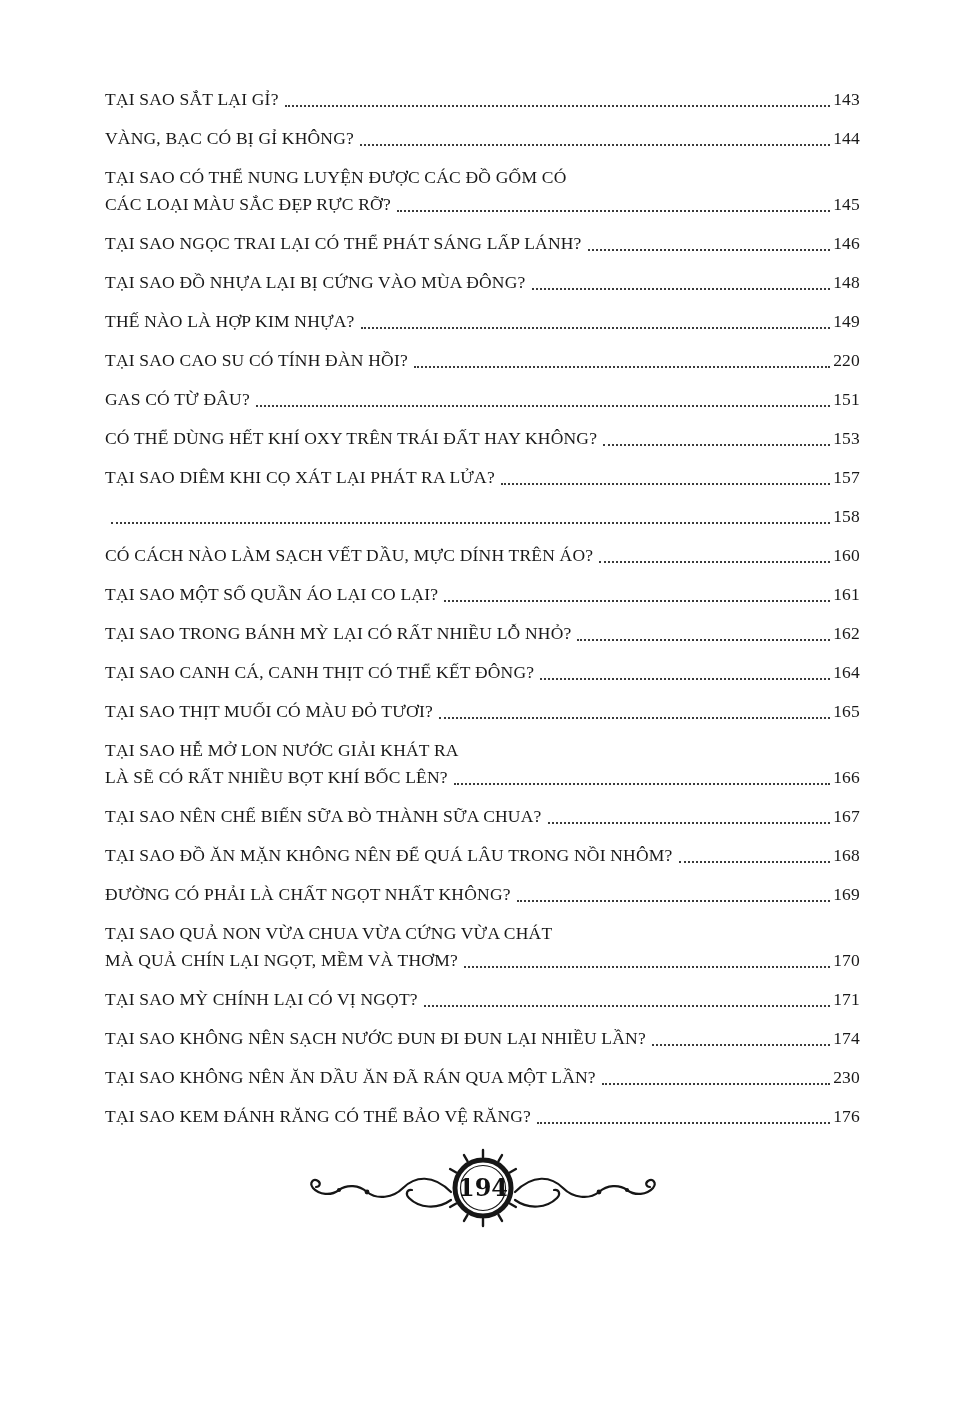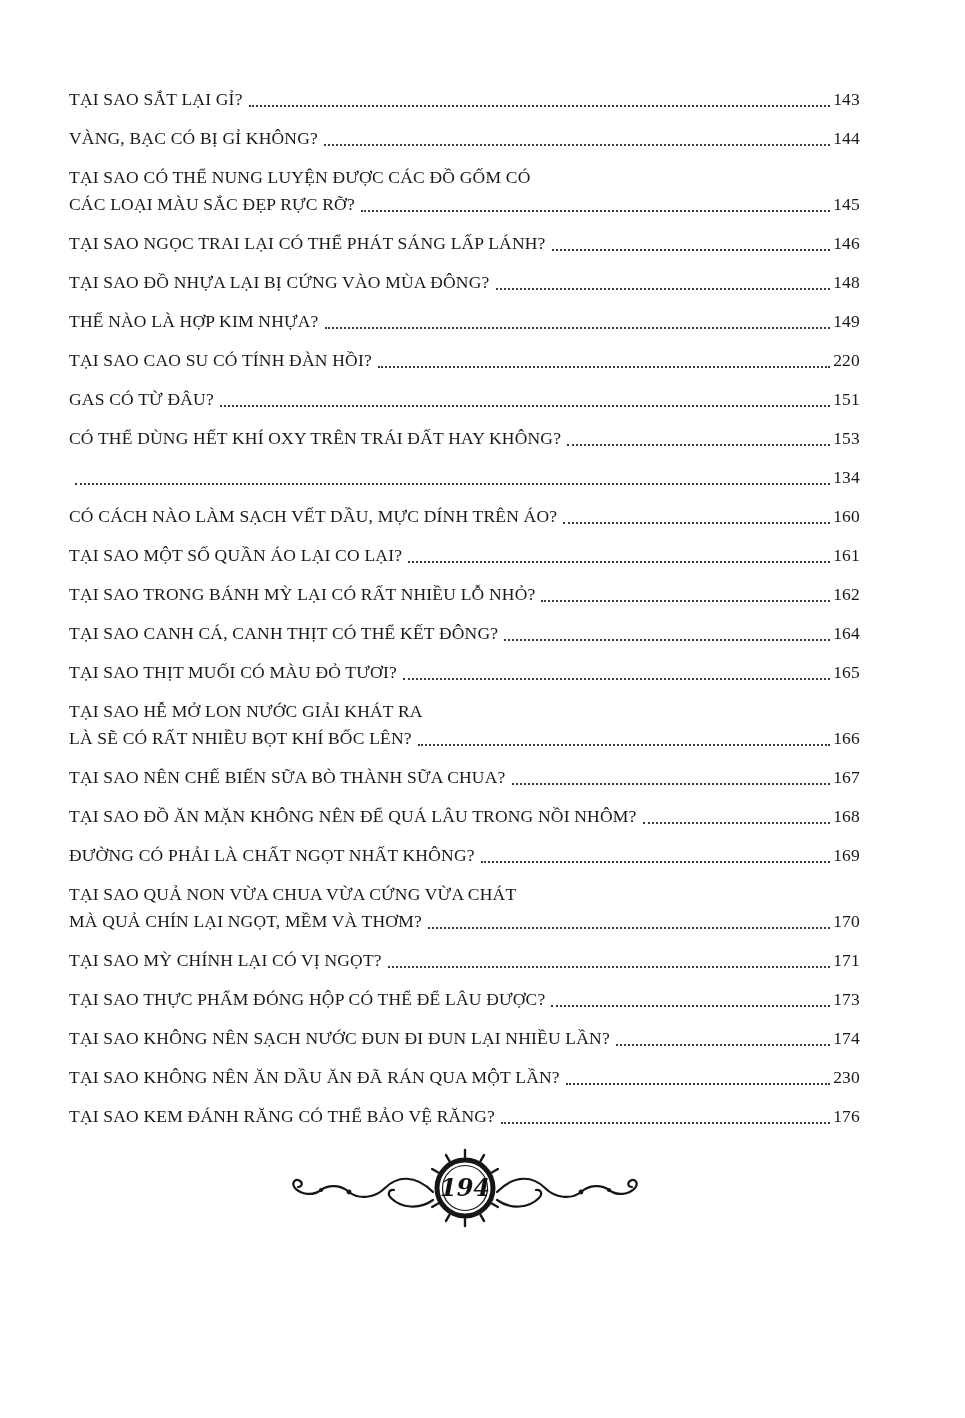"TẠI SAO SẮT LẠI GỈ?" .page { padding: 86px 105px 0 69px -> 86px 105px 0 105px }
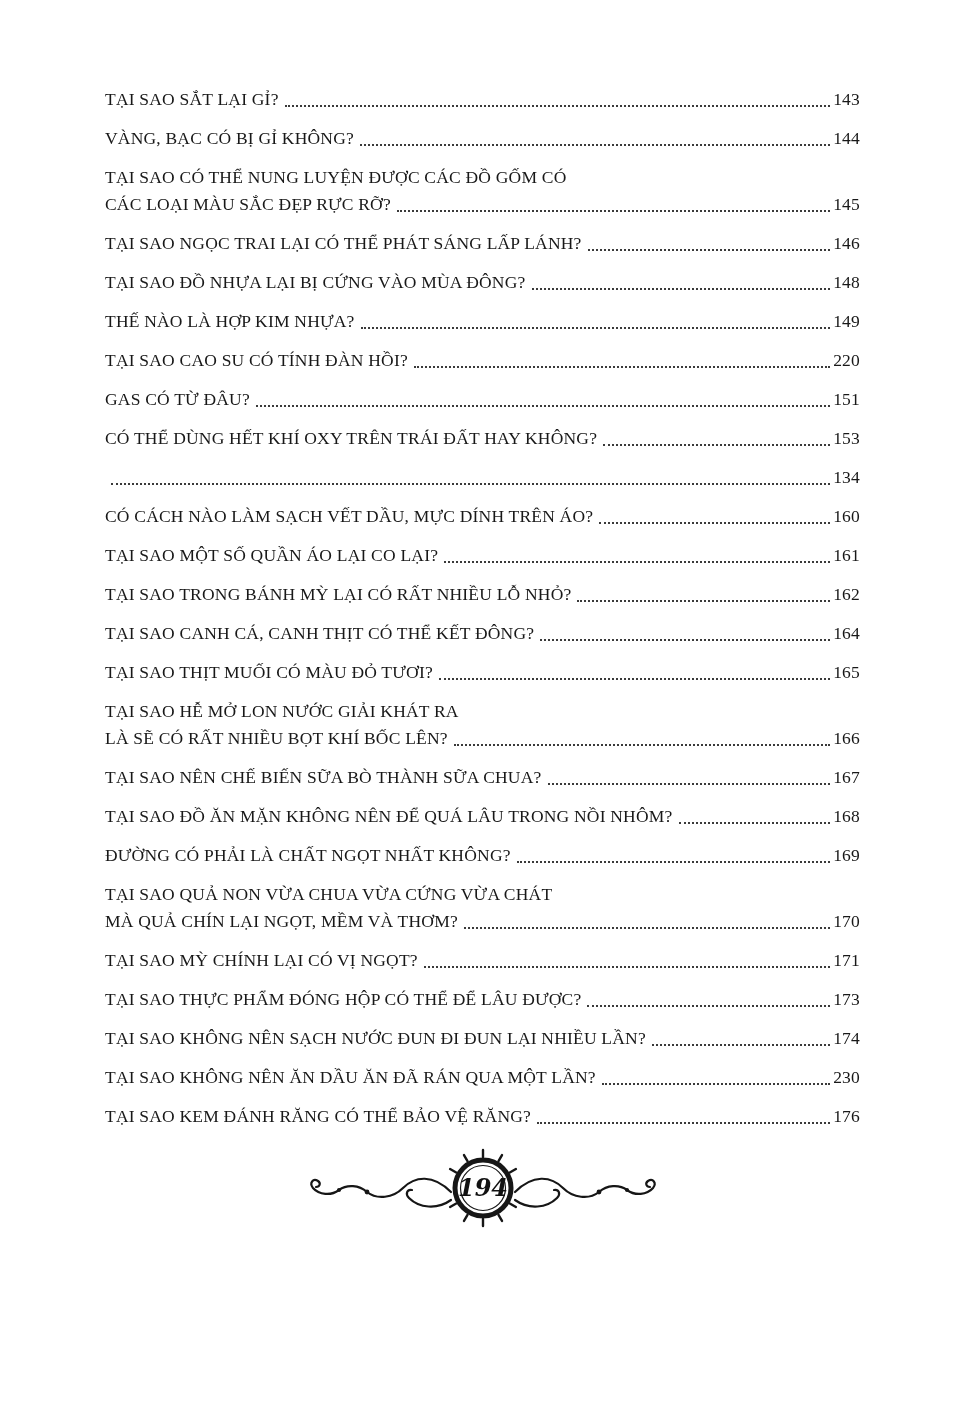"TẠI SAO DIÊM KHI CỌ" div.toc-entry { html: none -> <div> <div> <span>TẠI SAO DIÊM KHI CỌ XÁT LẠI PHÁT RA LỬA?</span> <span></span> <span>157</span> </div> </div> }
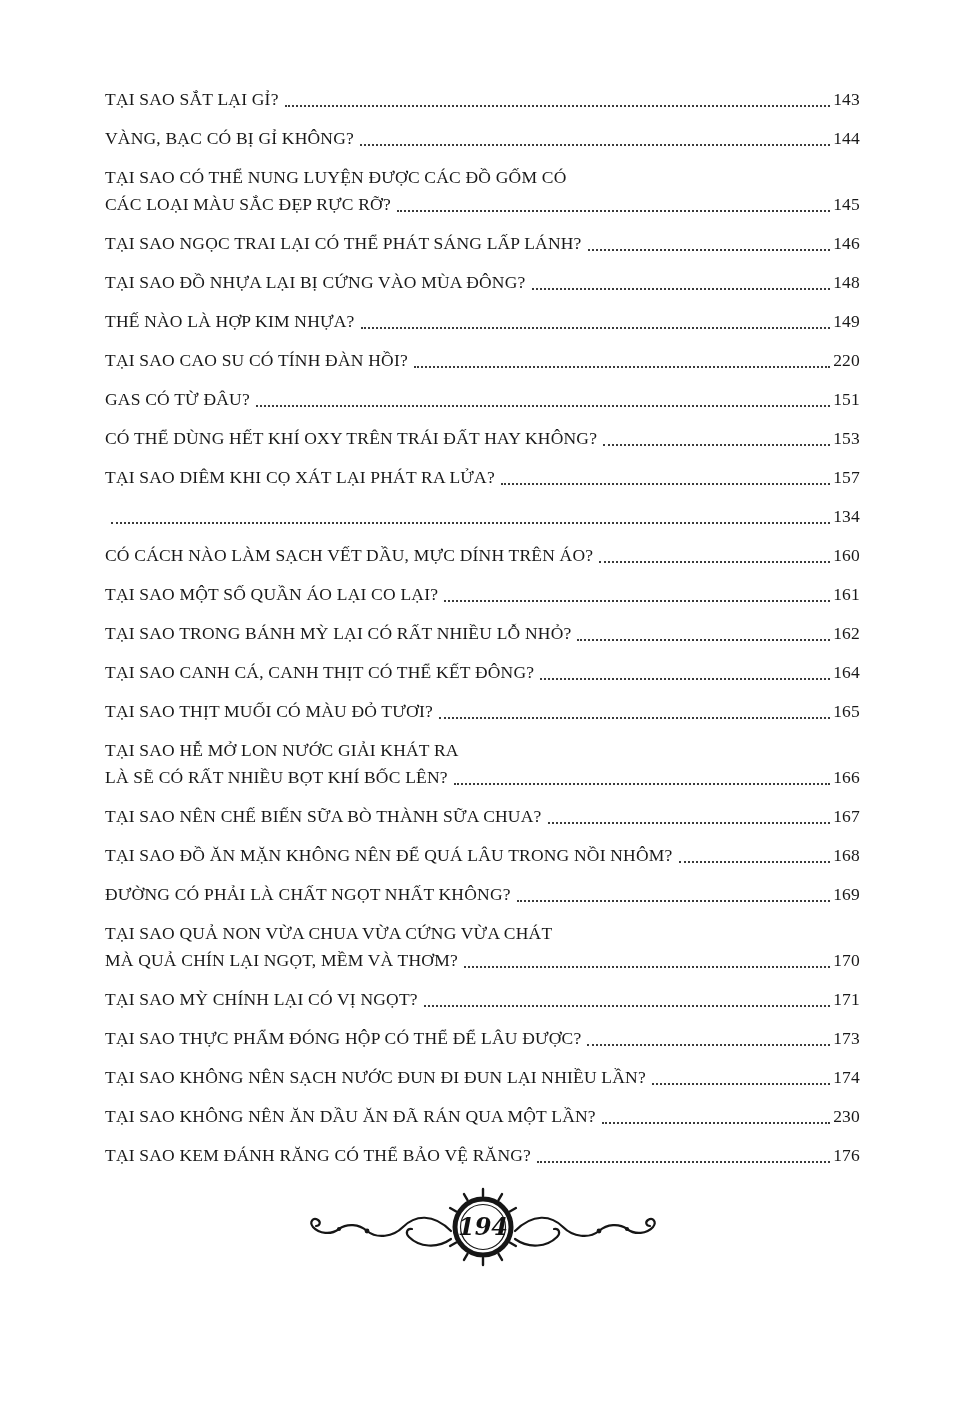"134" span.toc-page-num { text: 134 -> 158 }
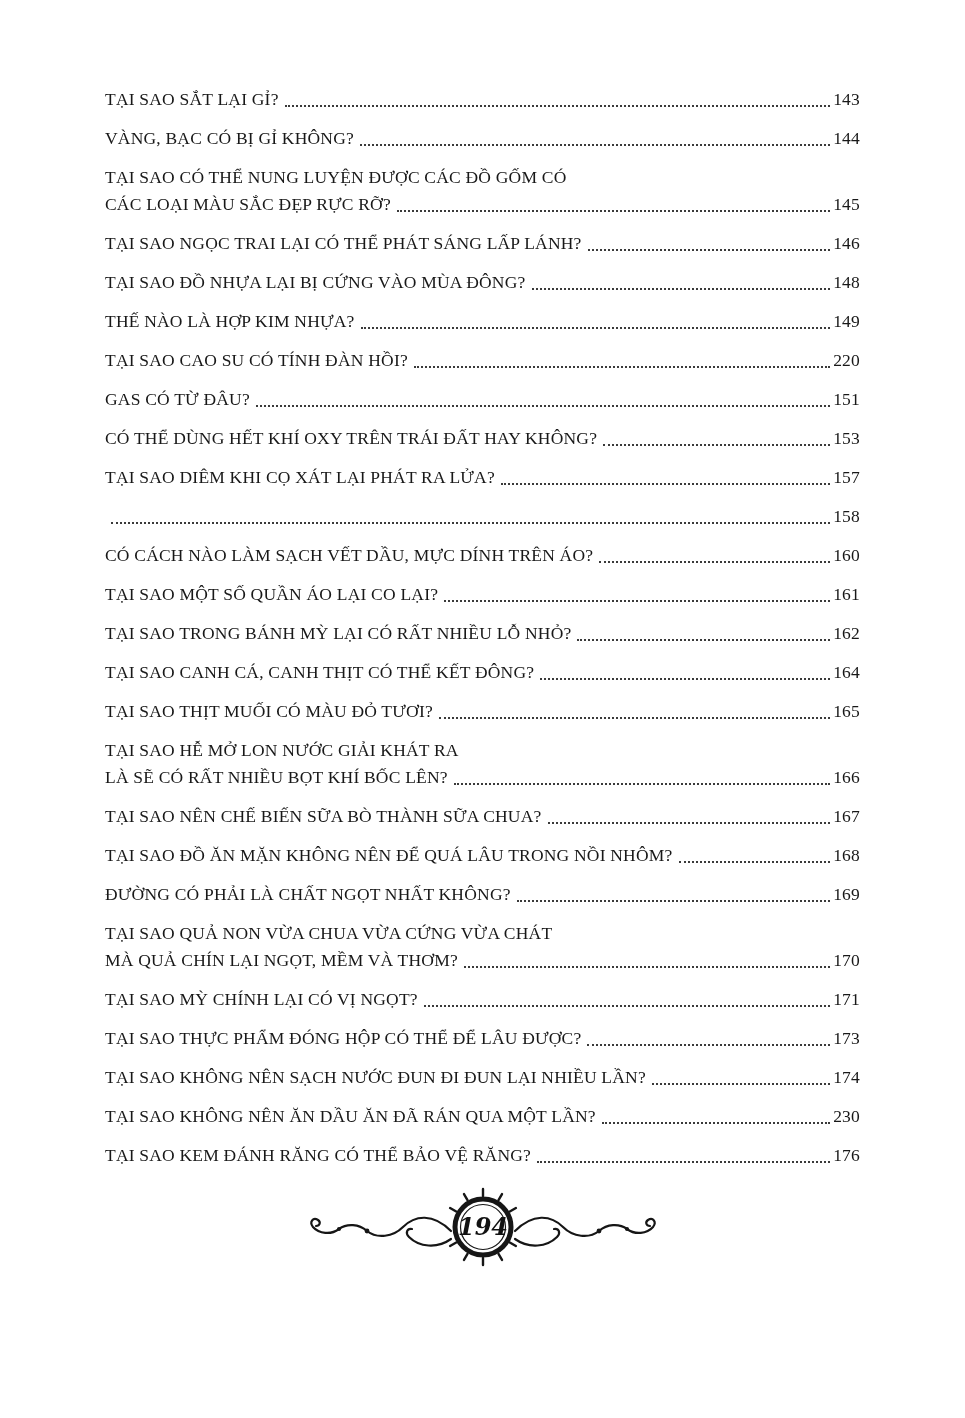"TẠI SAO THỰC PHẨM ĐÓNG" div.toc-entry { html: <div> <div> <span>TẠI SAO THỰC PHẨM ĐÓNG HỘP CÓ THỂ ĐỂ LÂU ĐƯỢC?</span> <span></span> <span>173</span> </div> </div> -> none }
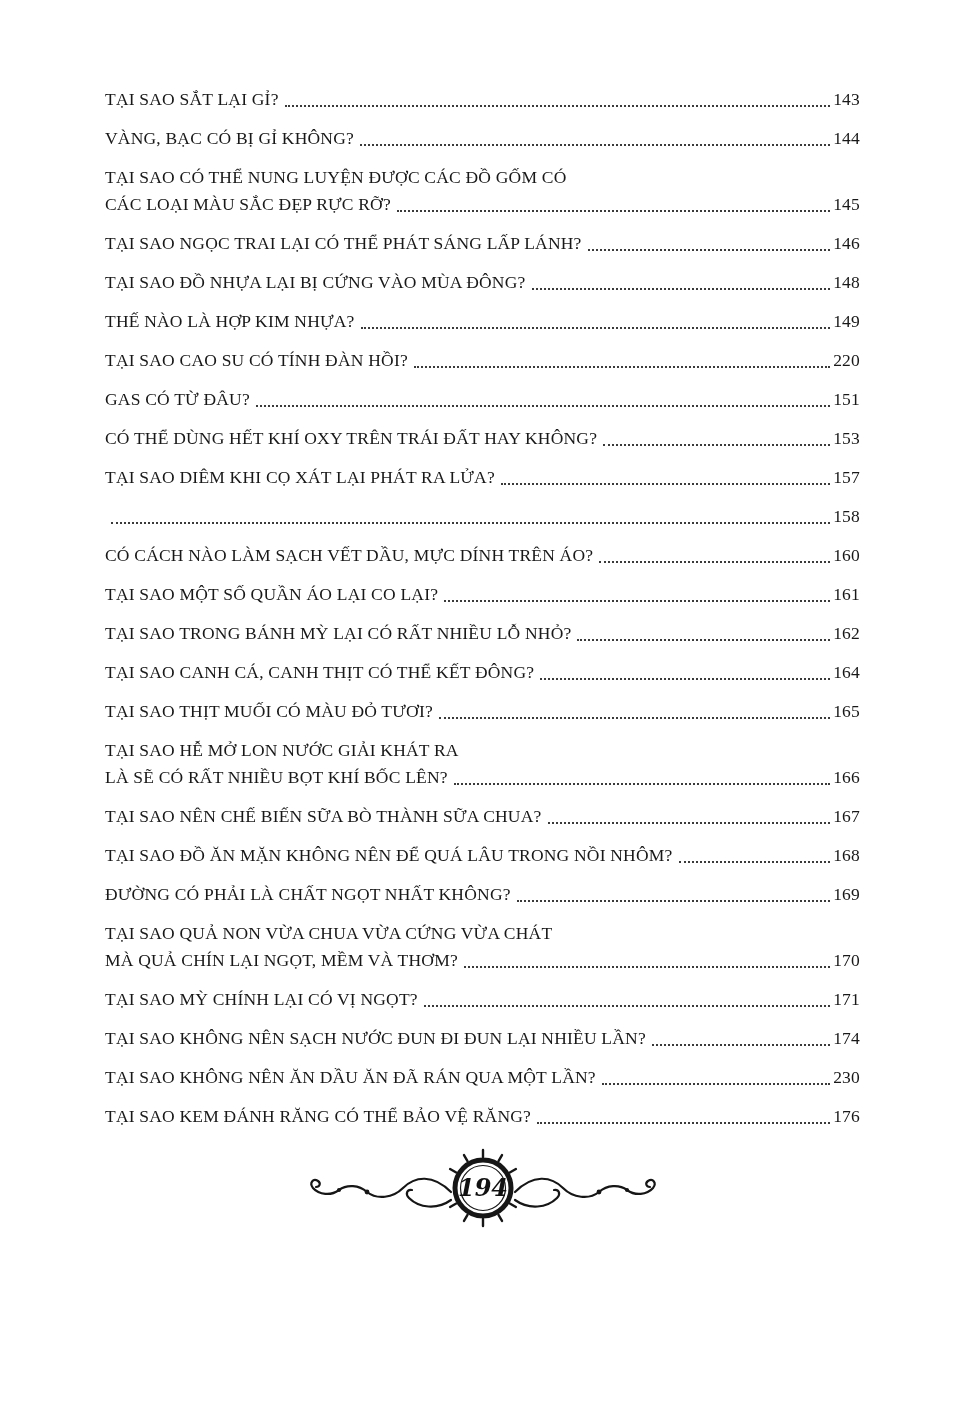"194" .footer { font-style: italic -> none }
